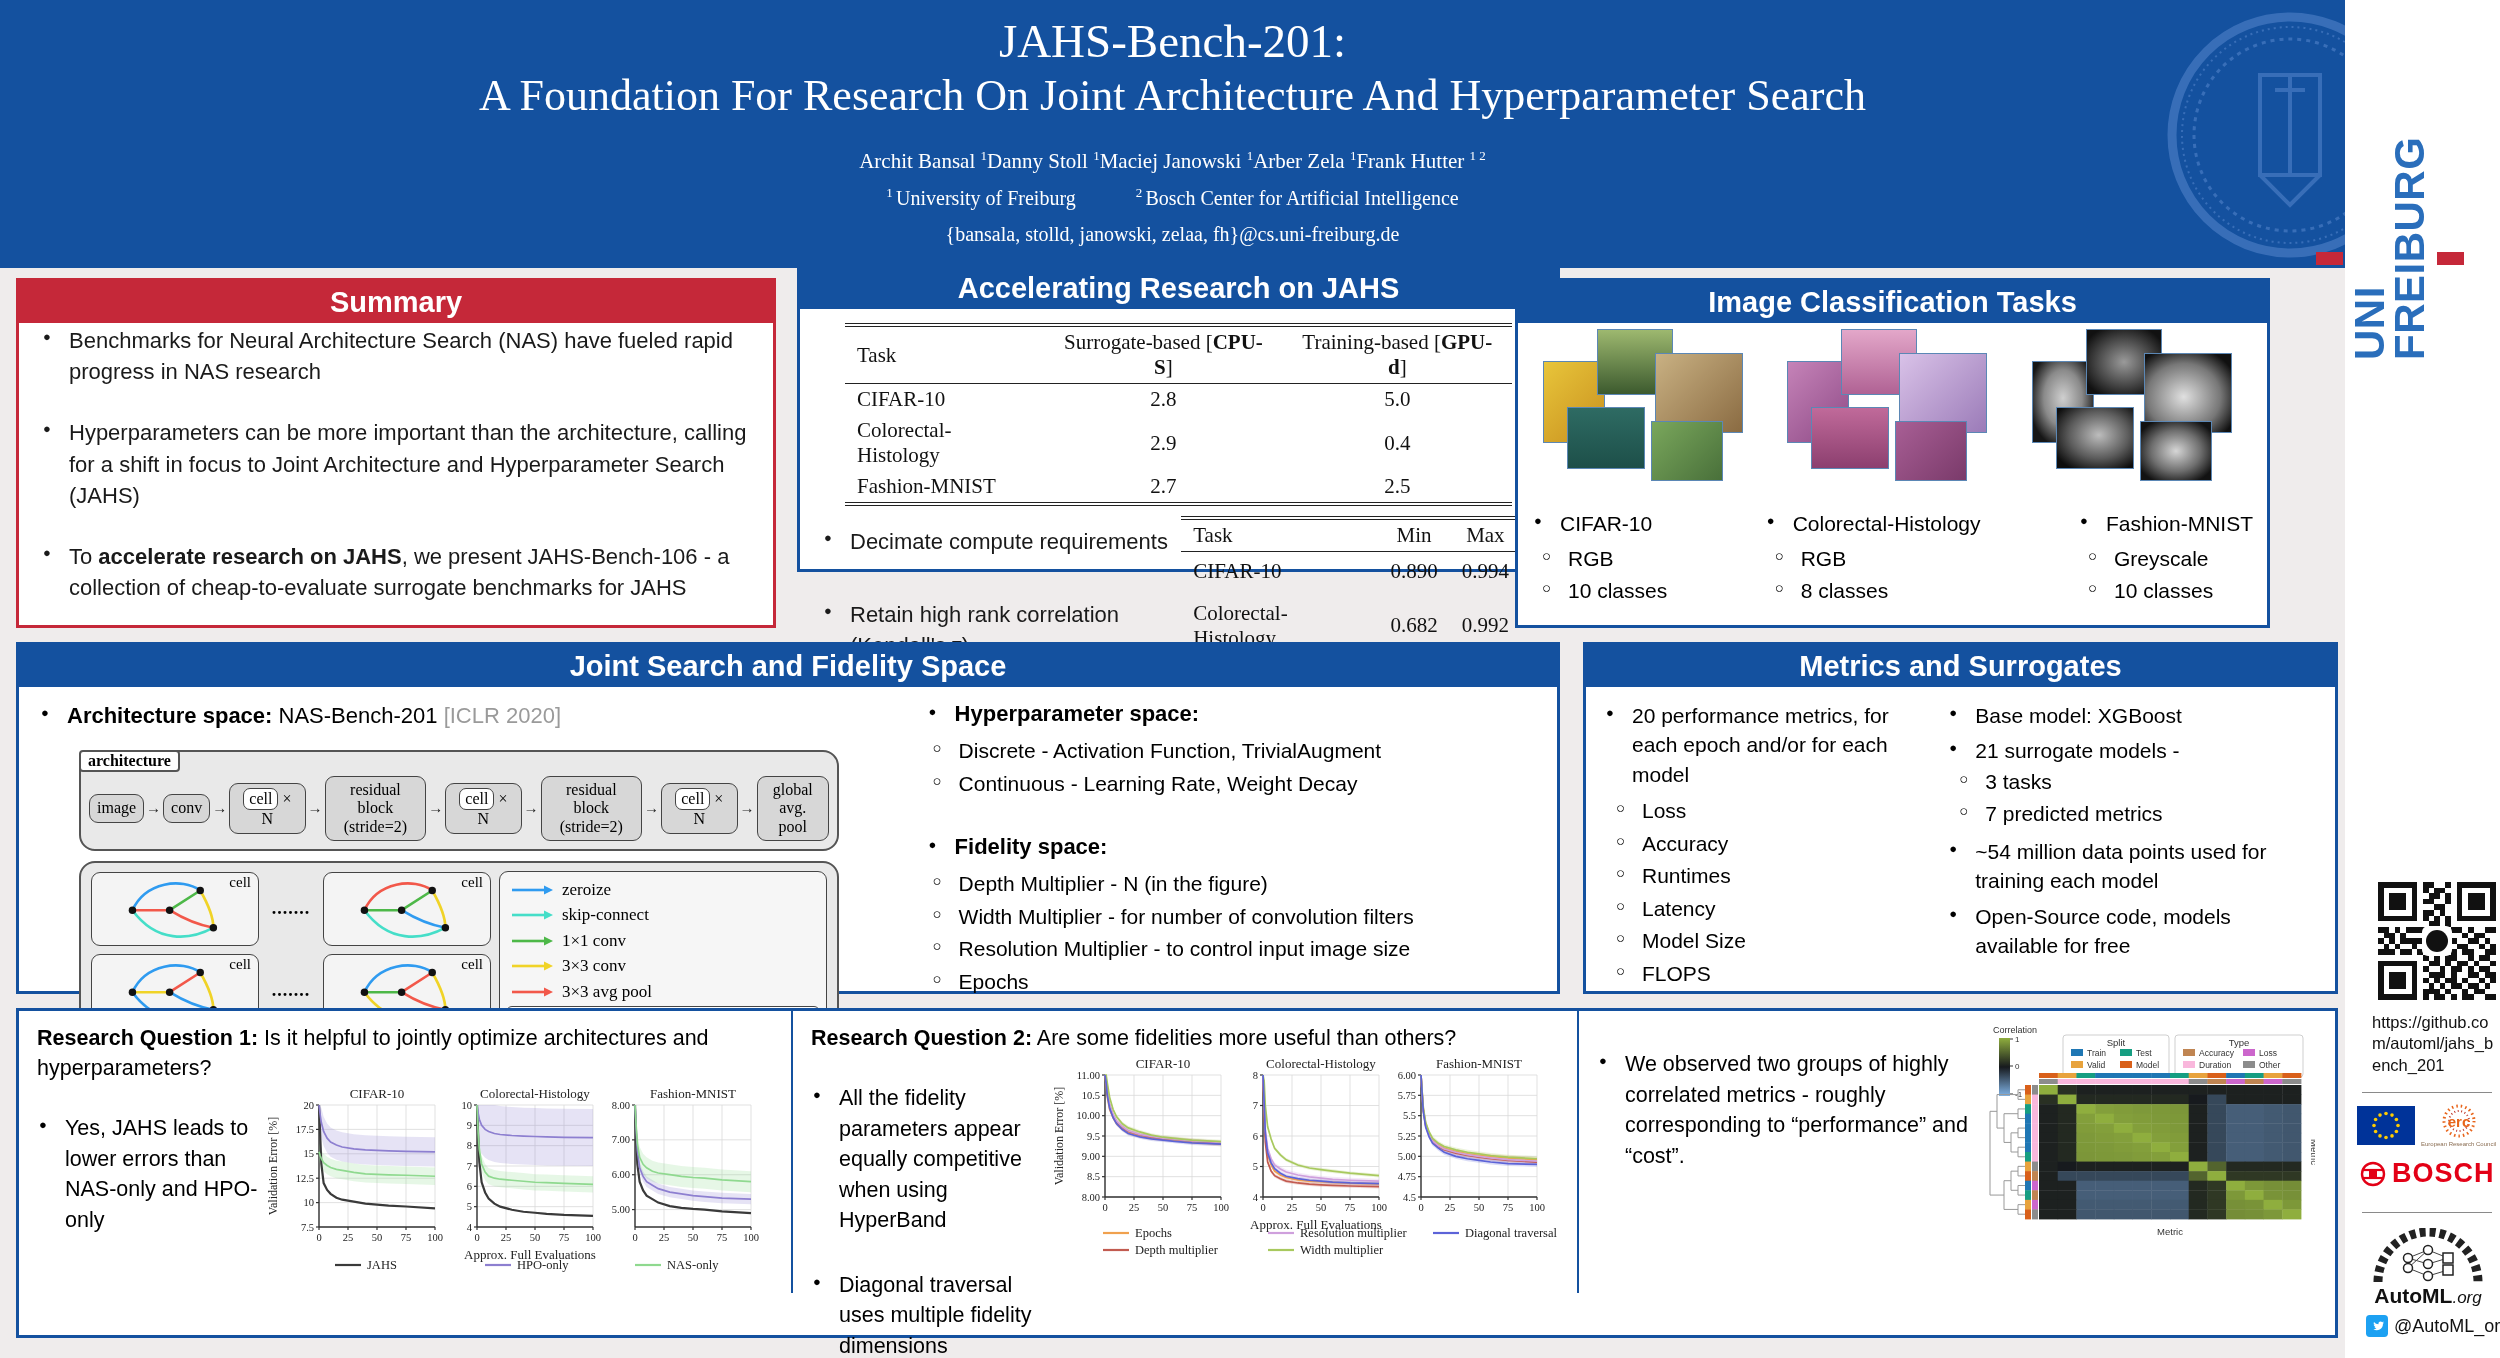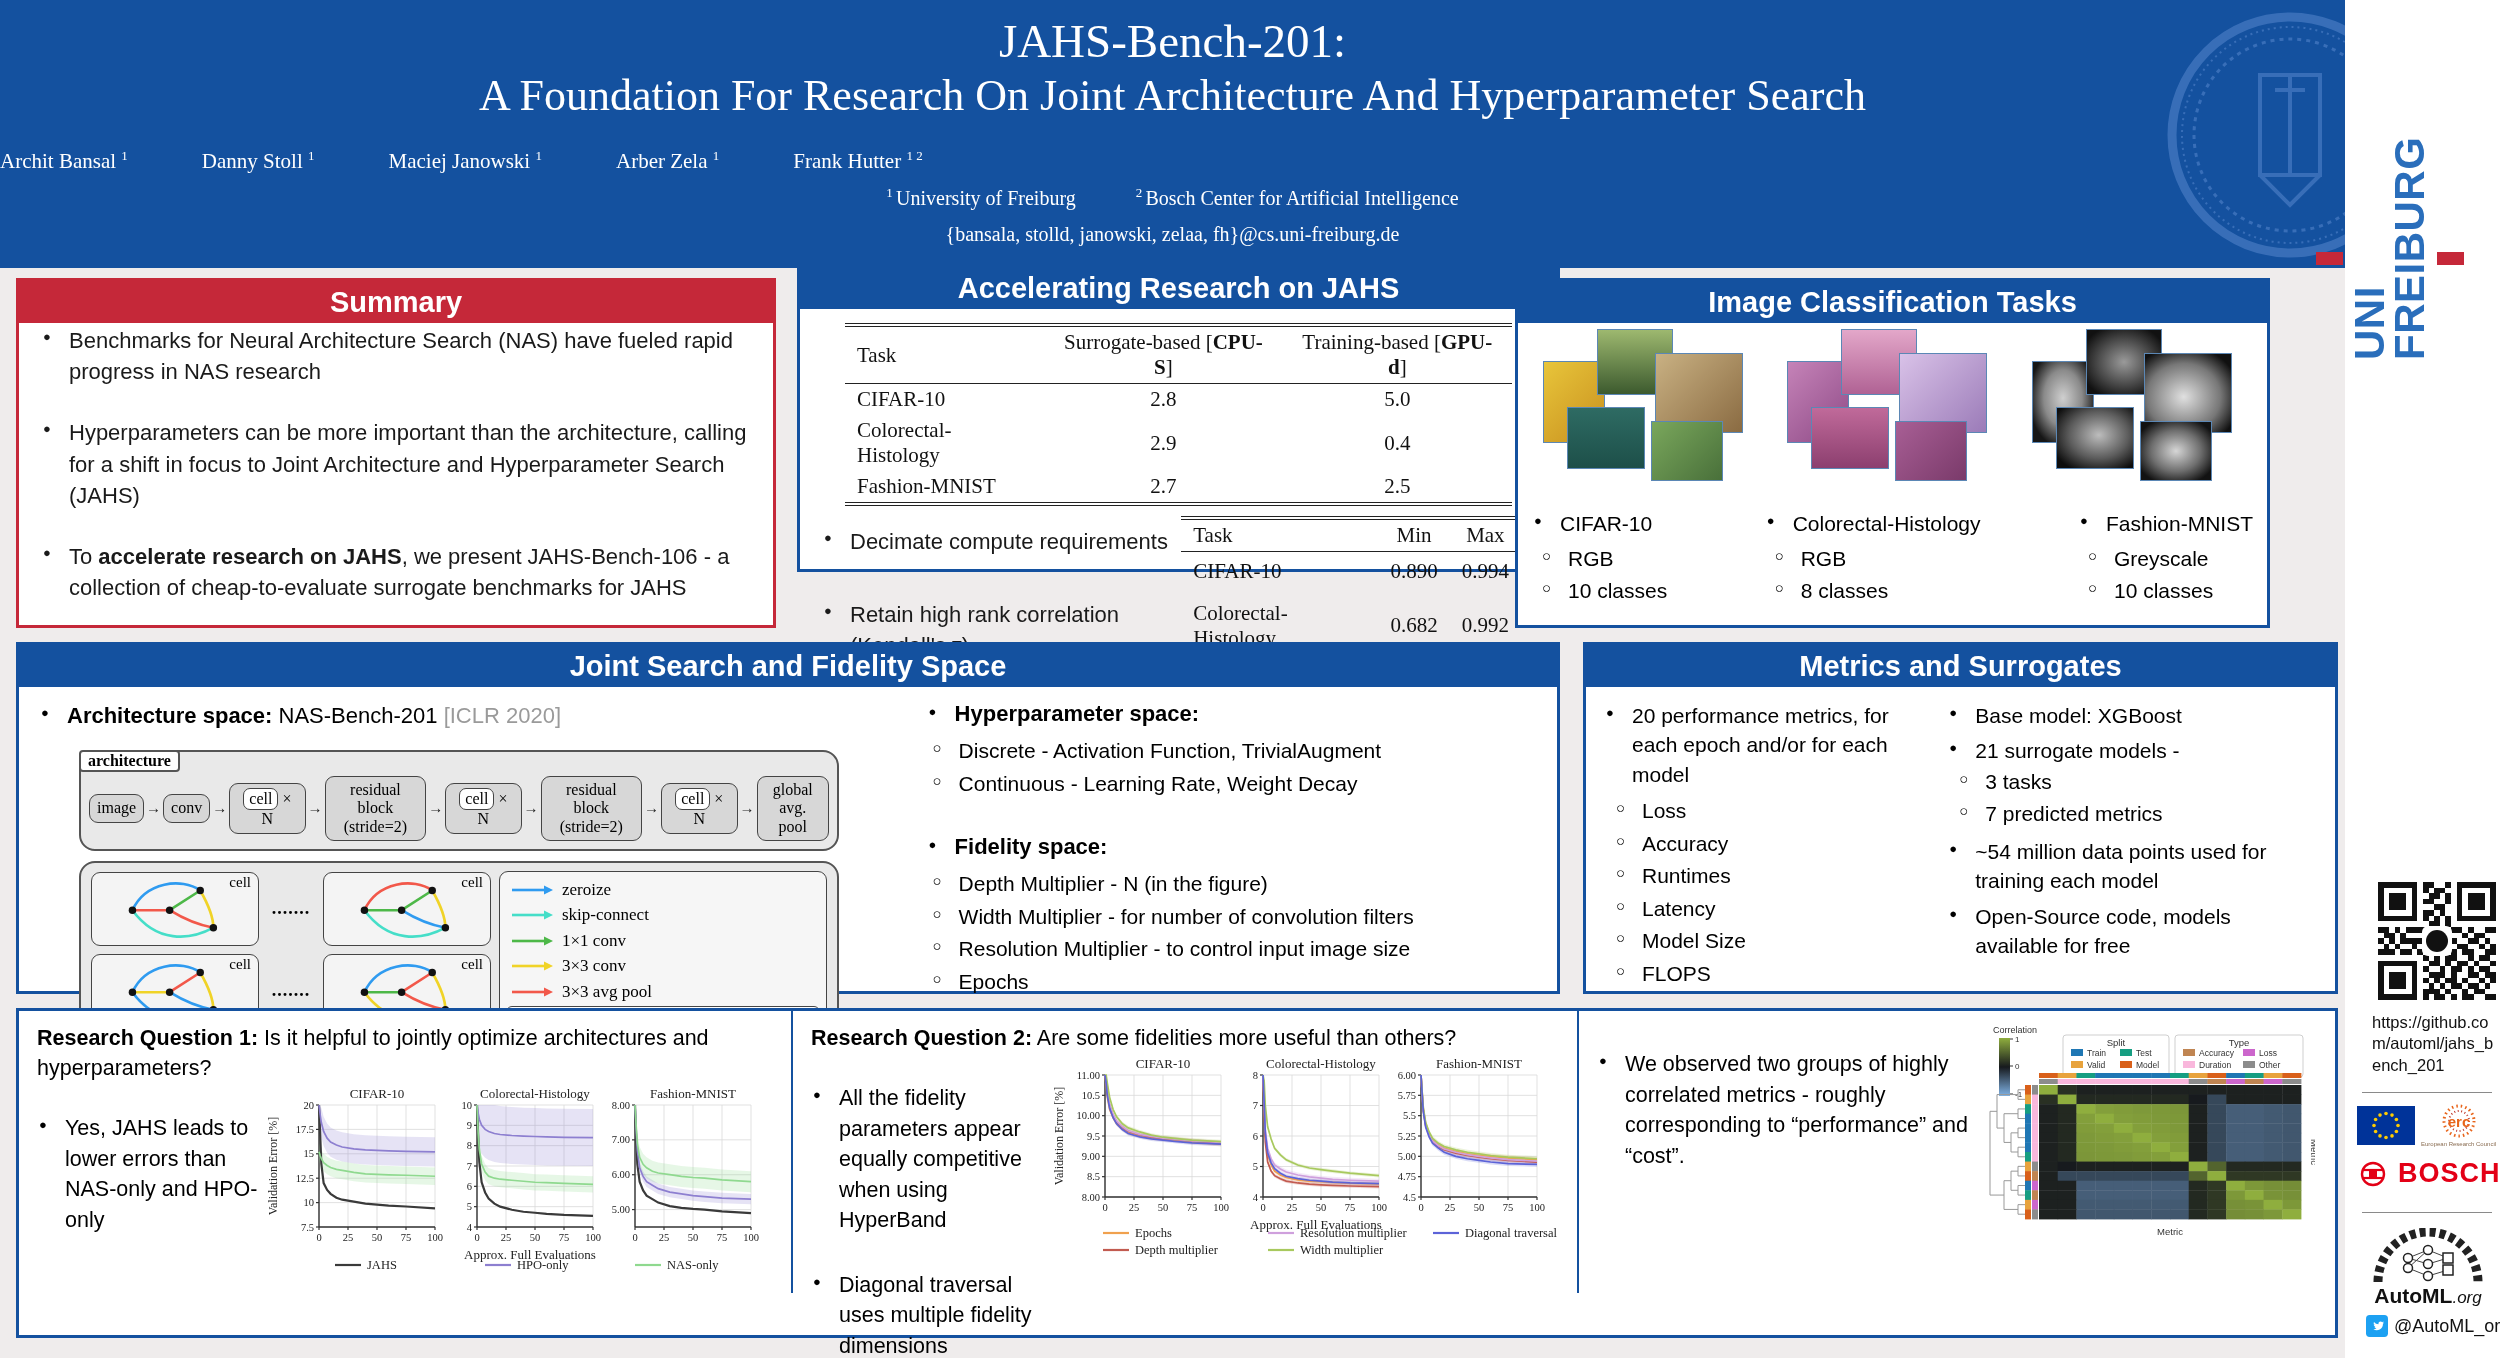"Archit Bansal 1" .hdr .authors { gap: 74px -> none; justify-content: none -> center }
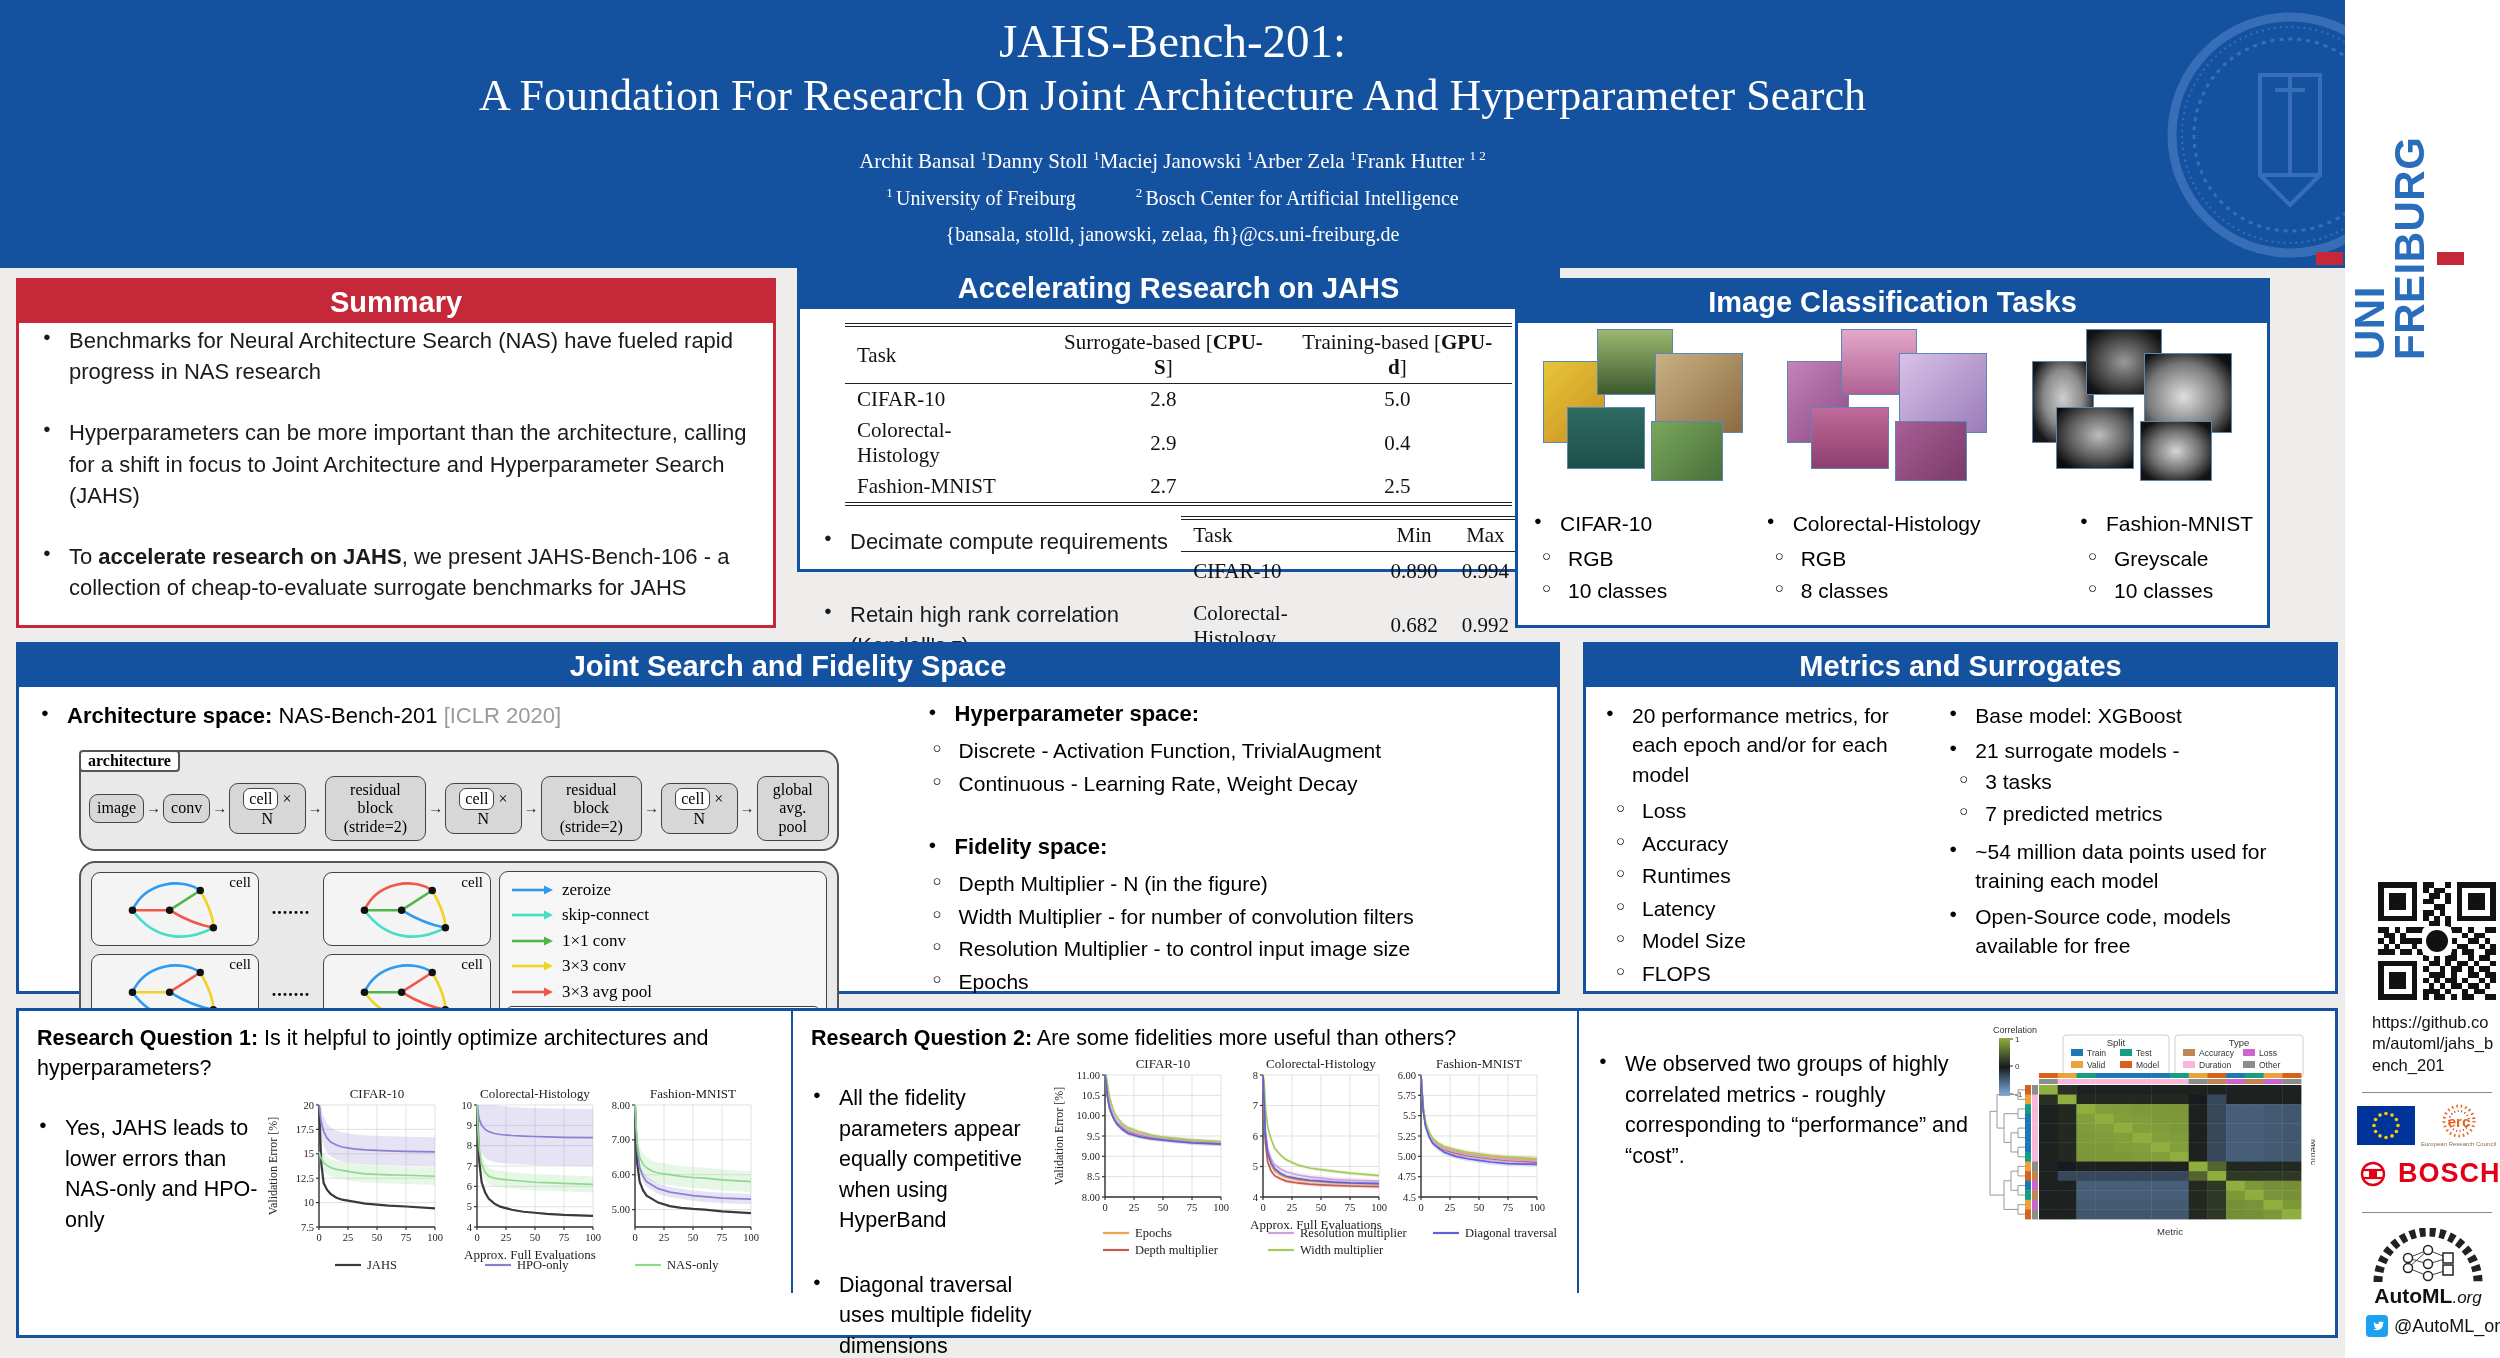"BOSCH" .bosch { gap: 12px -> 6px }
